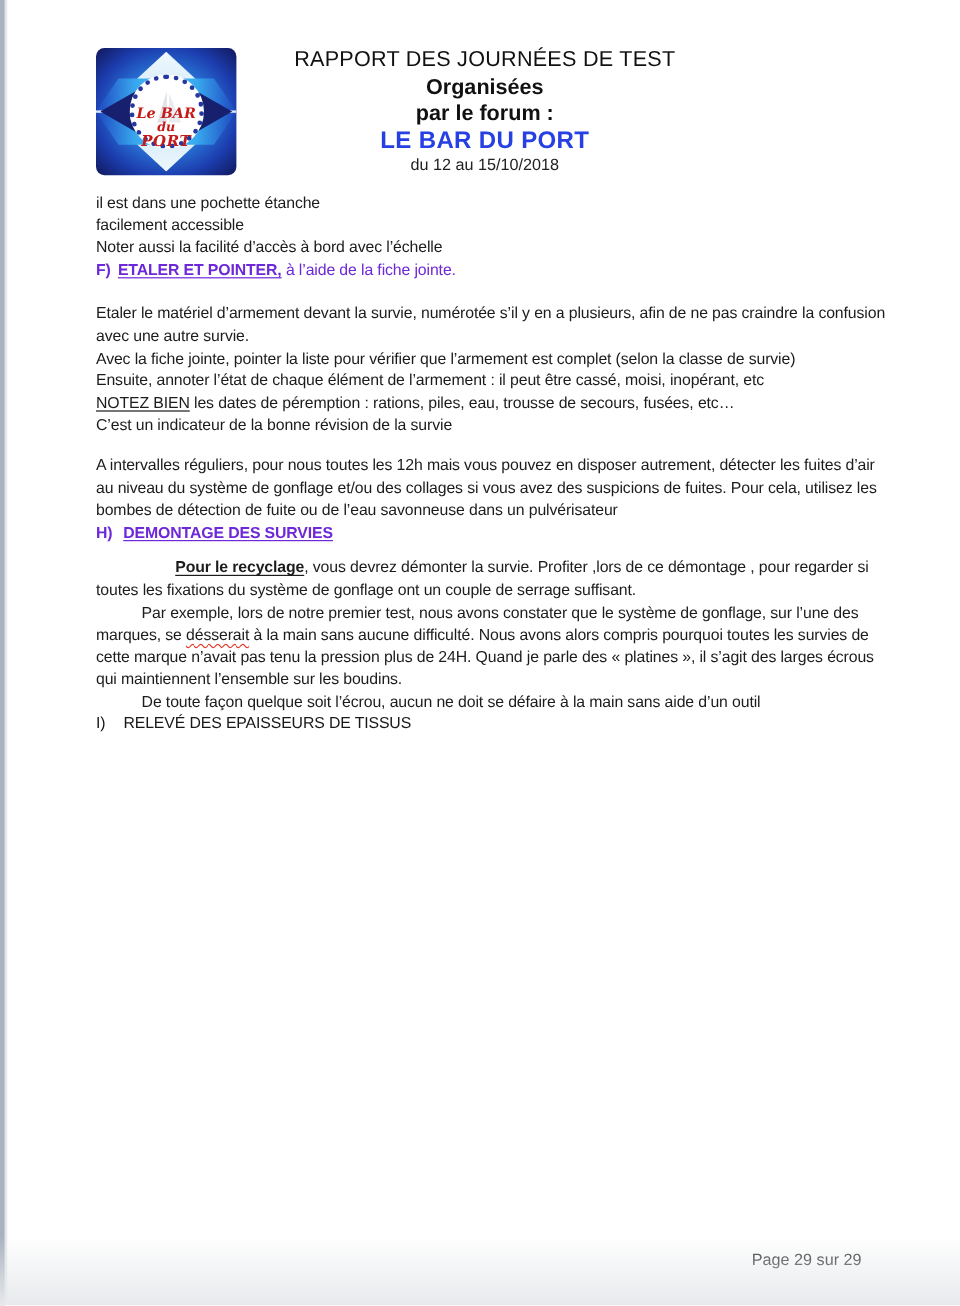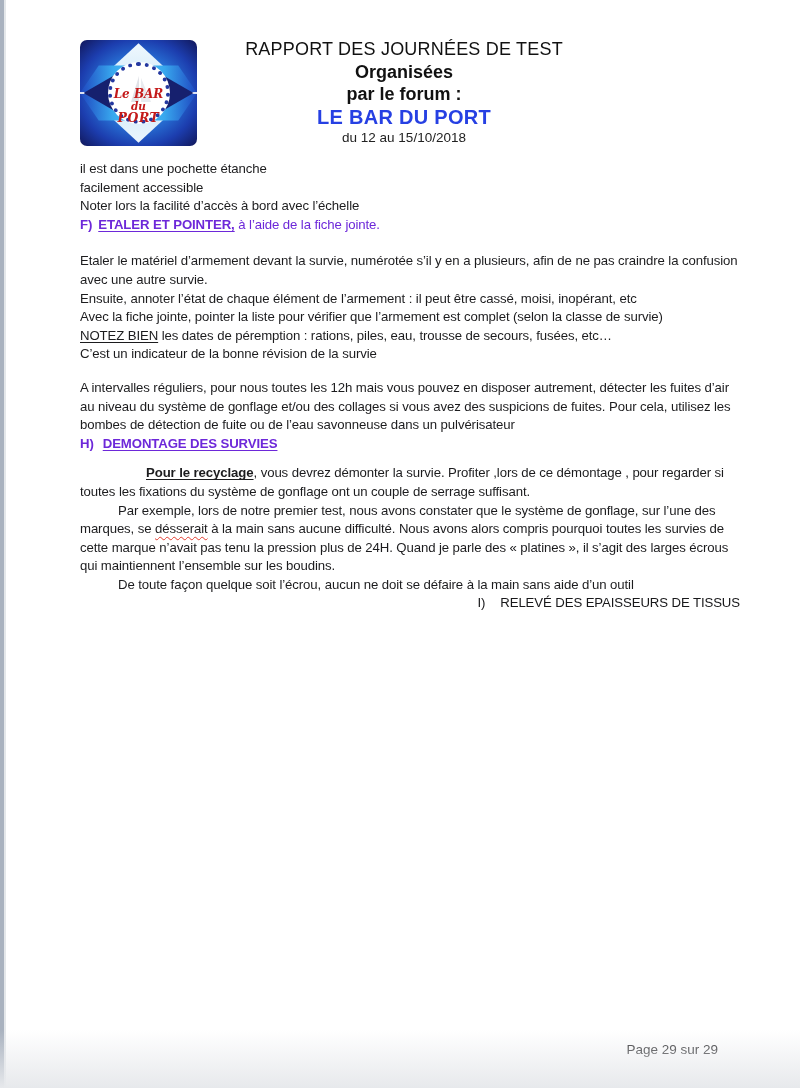"Noter lors la facilité d’accès" p.intro-note { text: lors -> aussi }
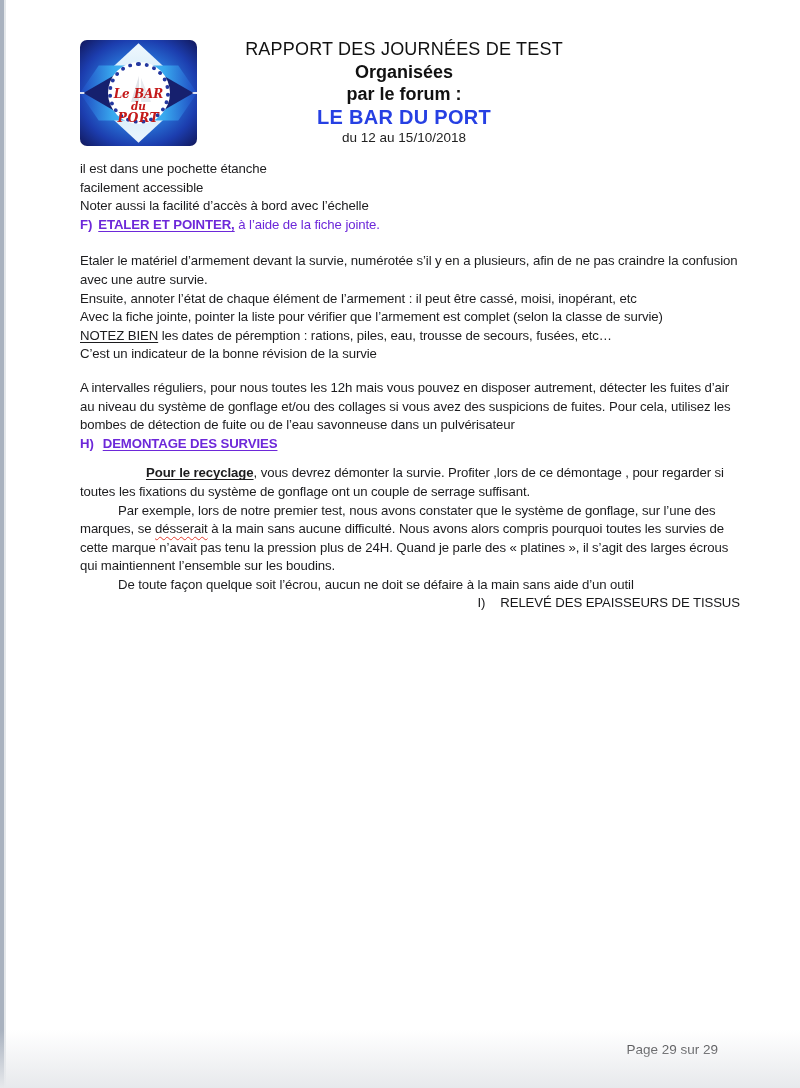"Ensuite, annoter l’état de chaque" p { order: before "Avec la fiche jointe, pointer" -> after "Avec la fiche jointe, pointer" }
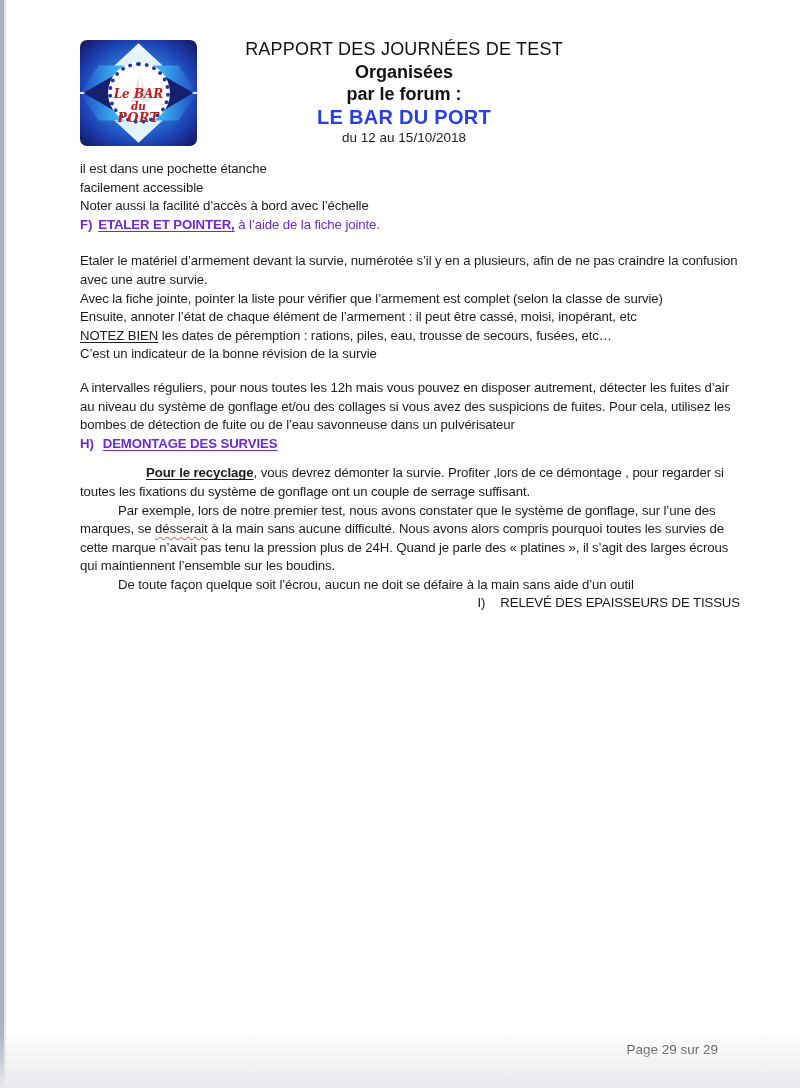"I) RELEVÉ DES EPAISSEURS DE" .i-heading { text-align: right -> none }
